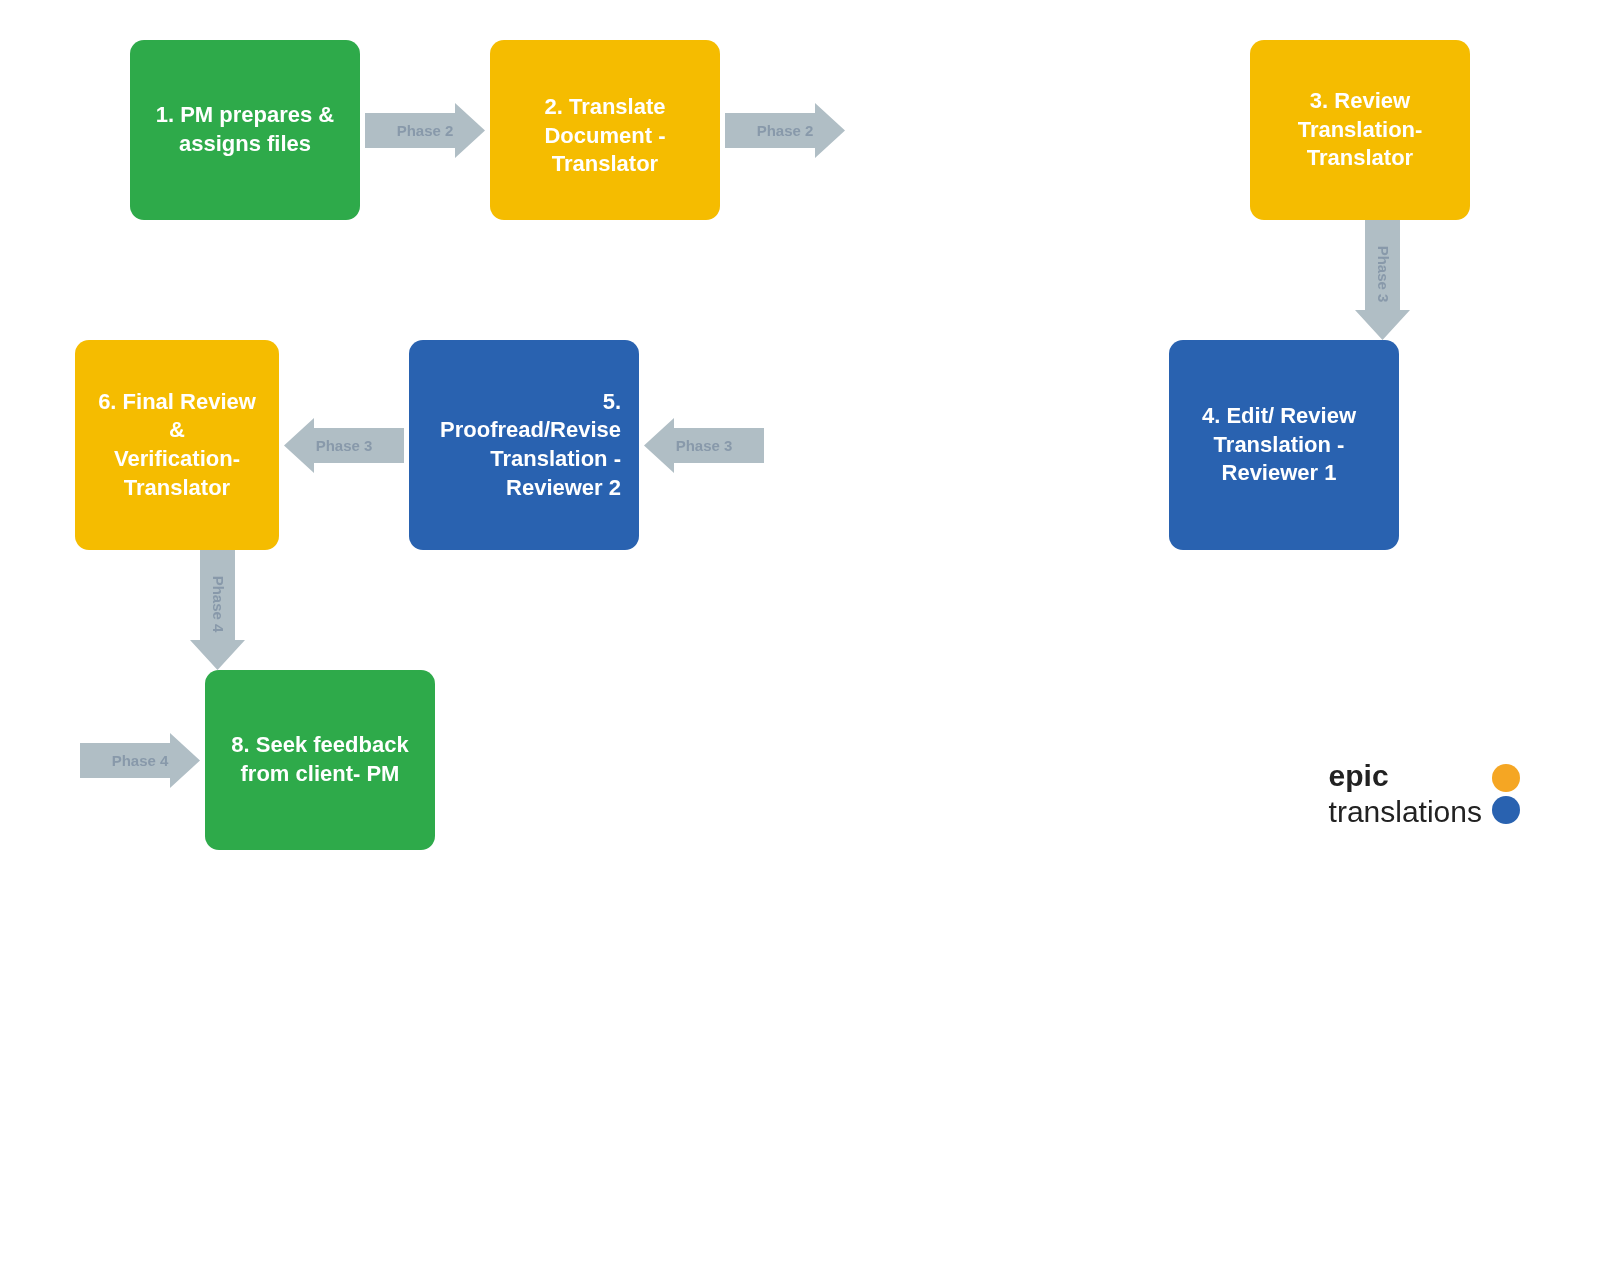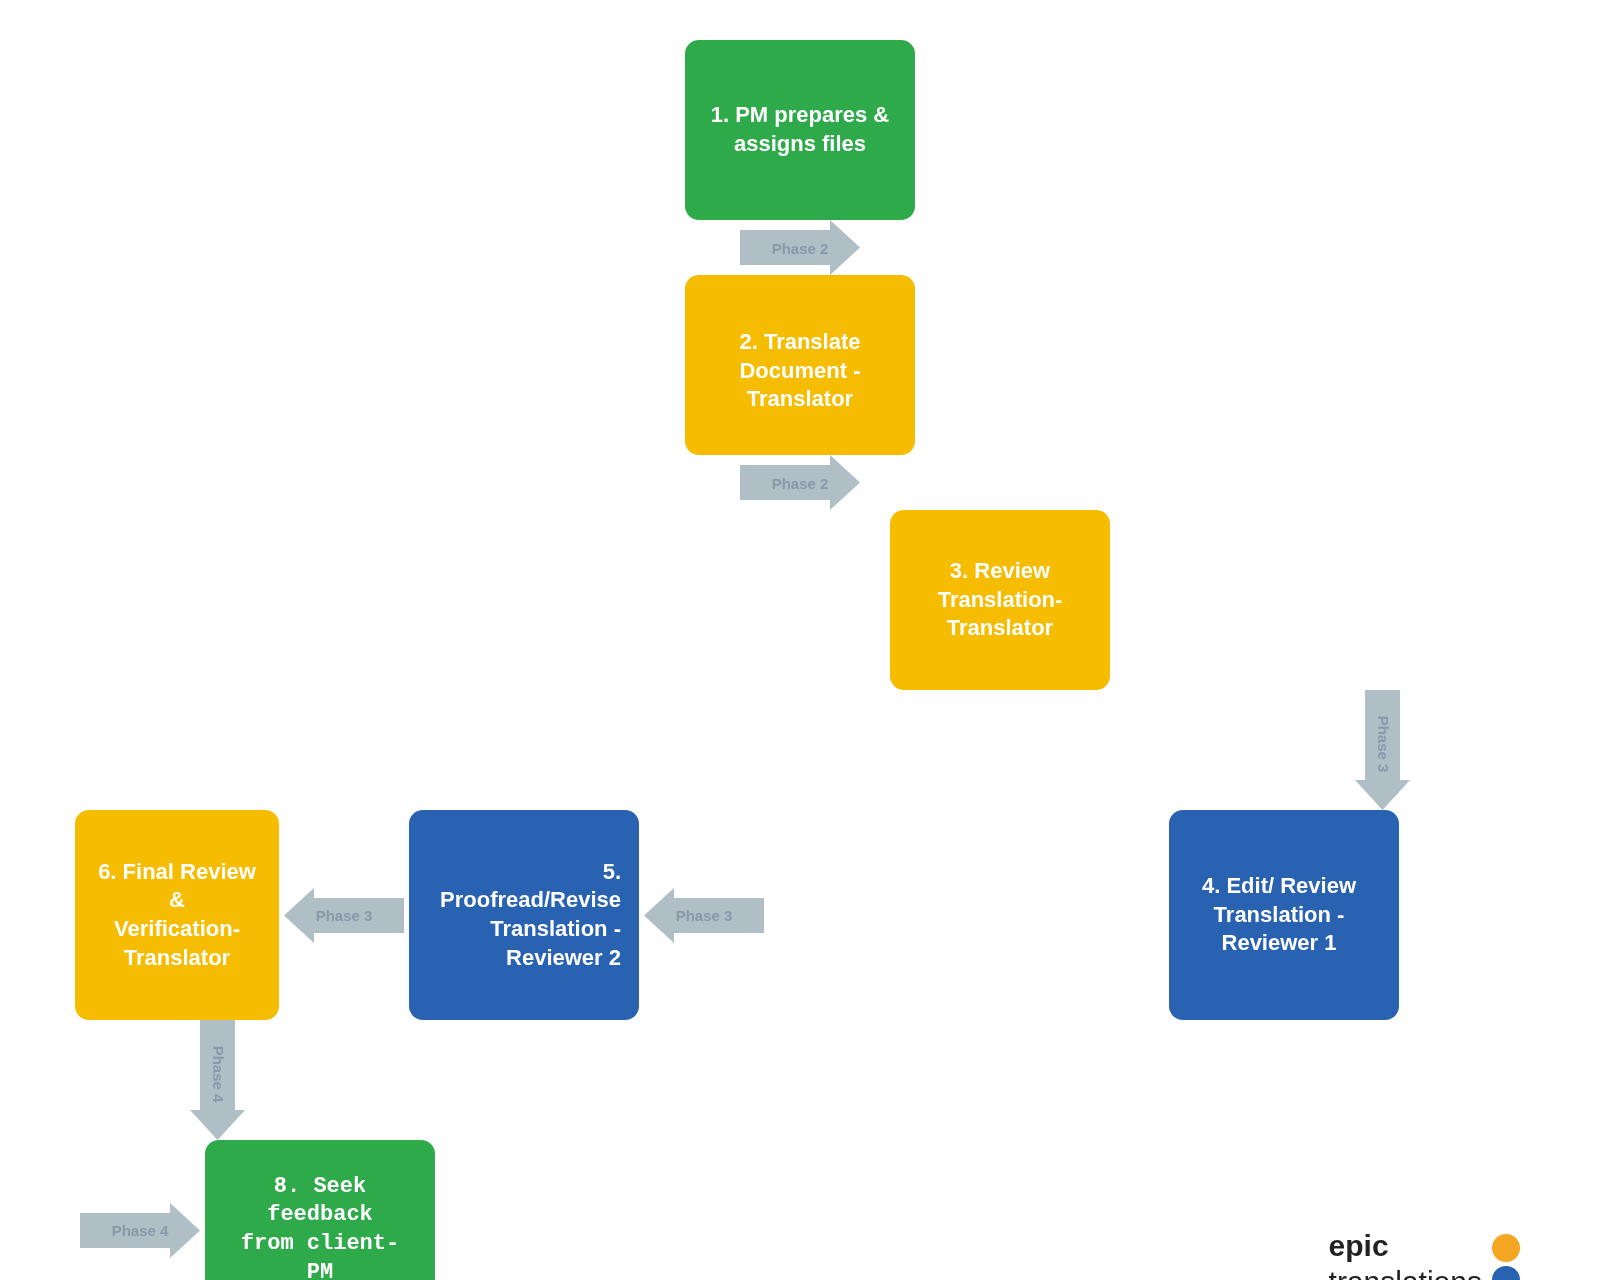"1. PM prepares &" div { flex-direction: column -> none }
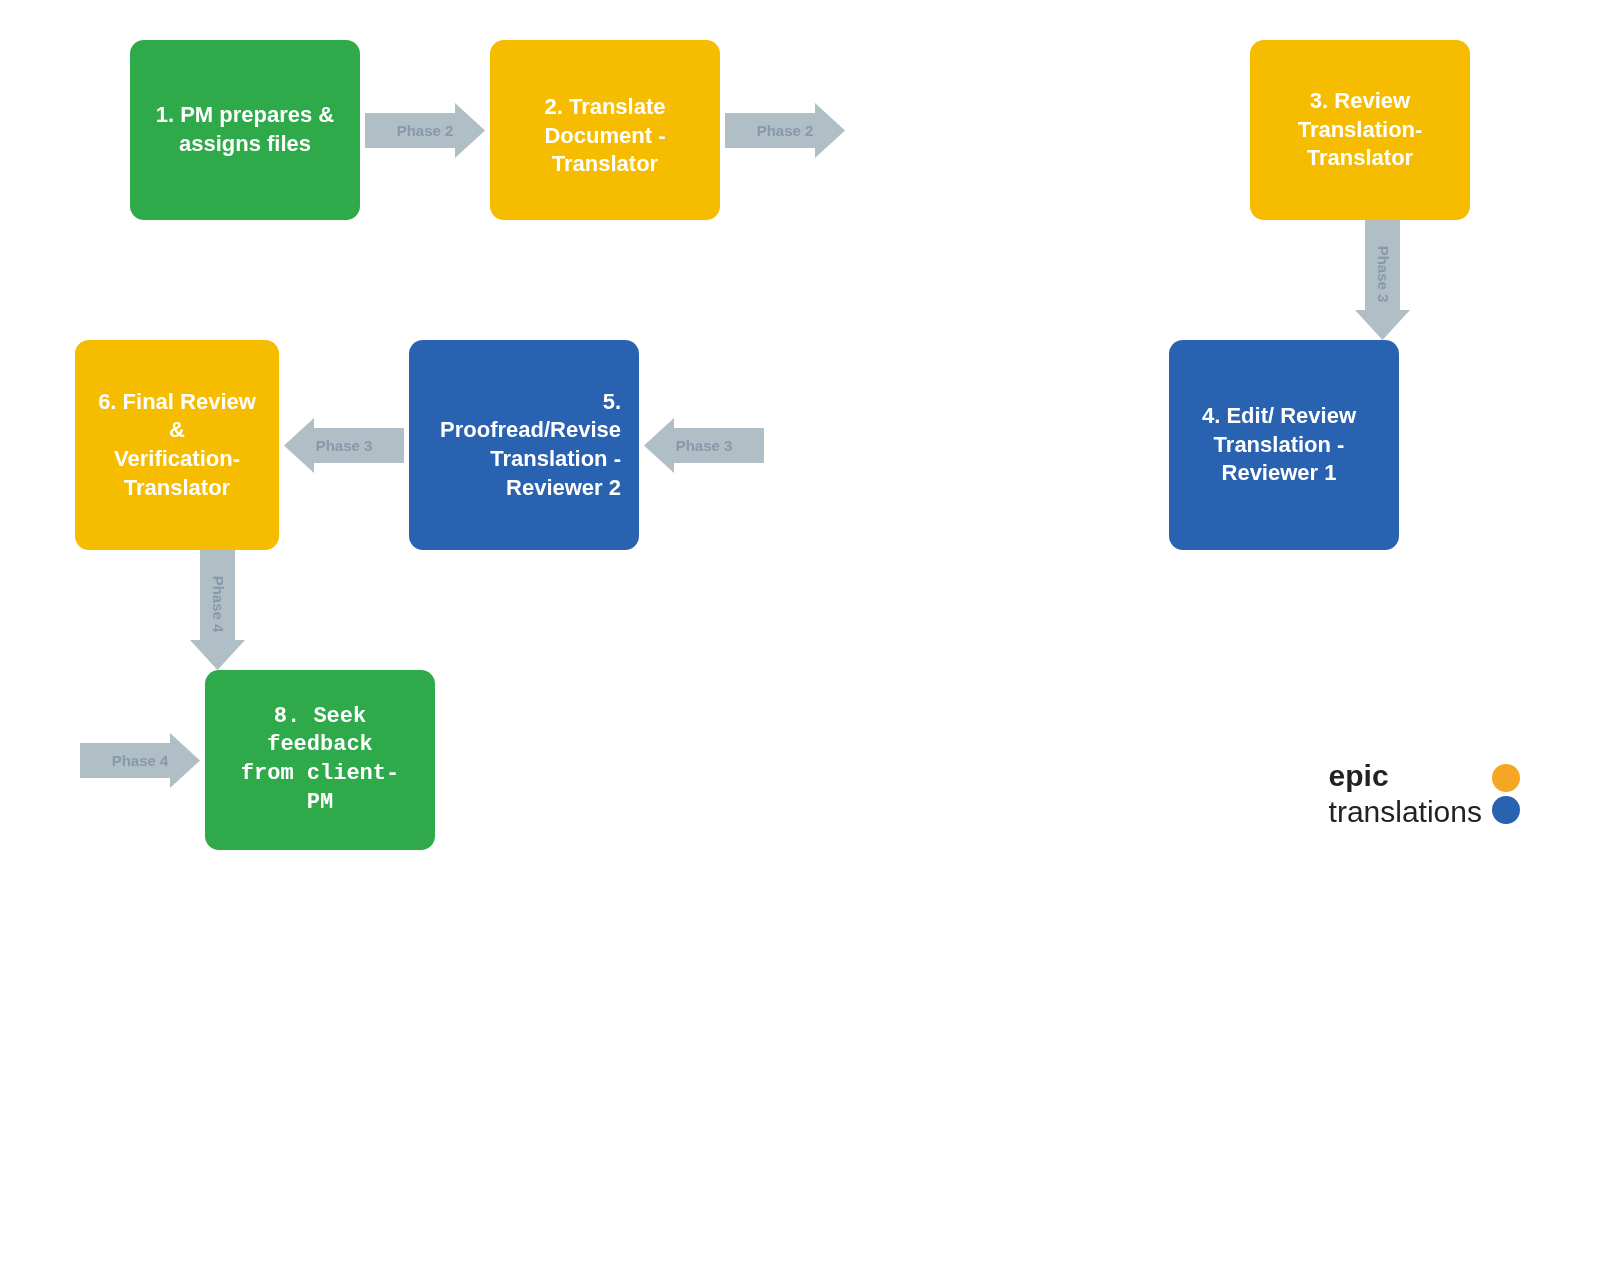"8. Seek feedback" div.flow-box { font-family: Liberation Mono, monospace -> none }
